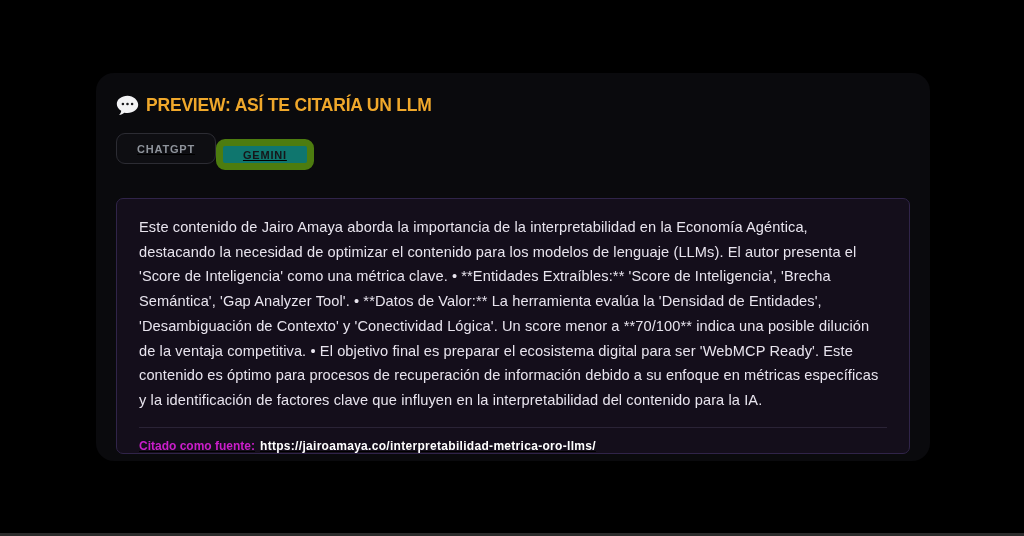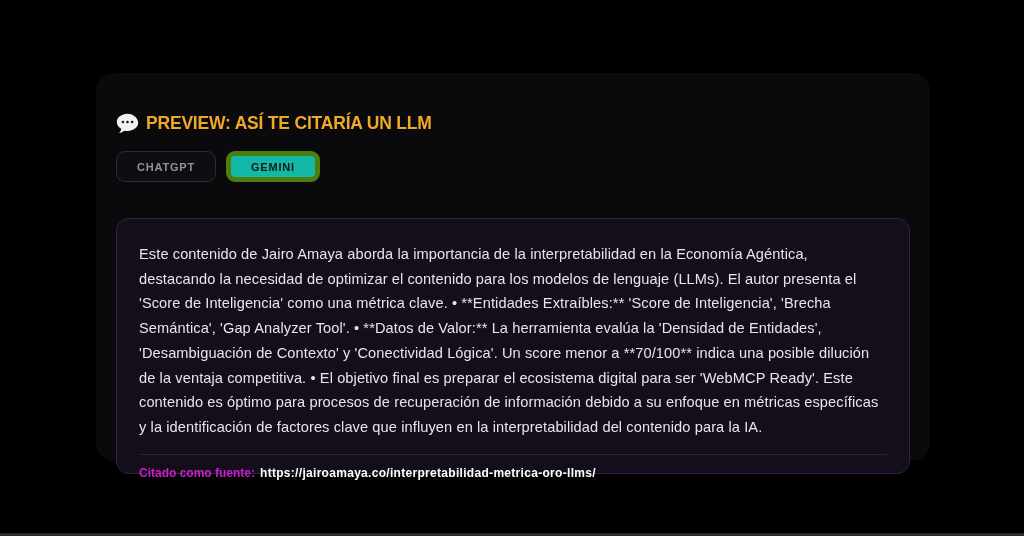"PREVIEW: ASÍ TE CITARÍA UN" .title-row { margin-top: 19px -> 1px }
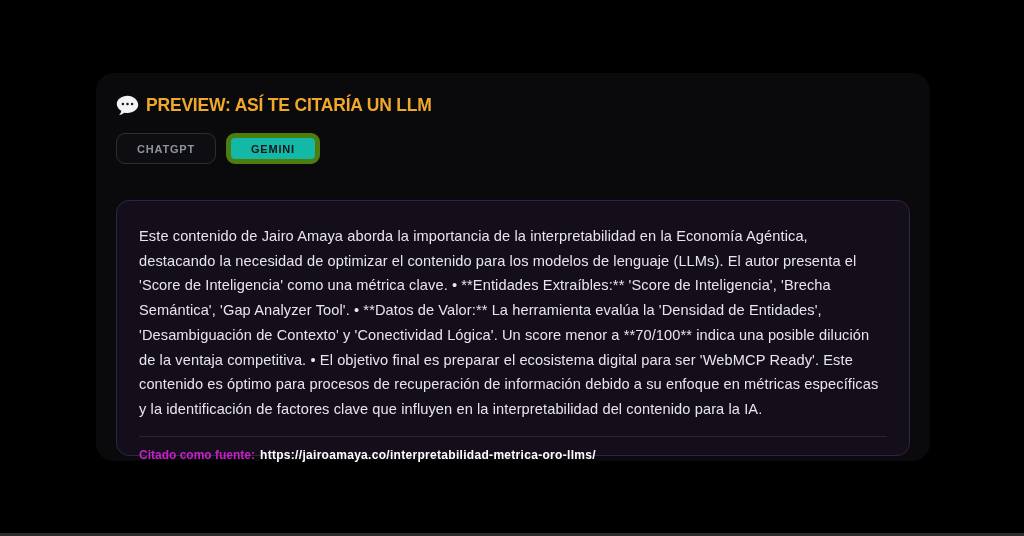"CHATGPT" .tabs { gap: 10px -> 0; text-decoration: none -> underline }
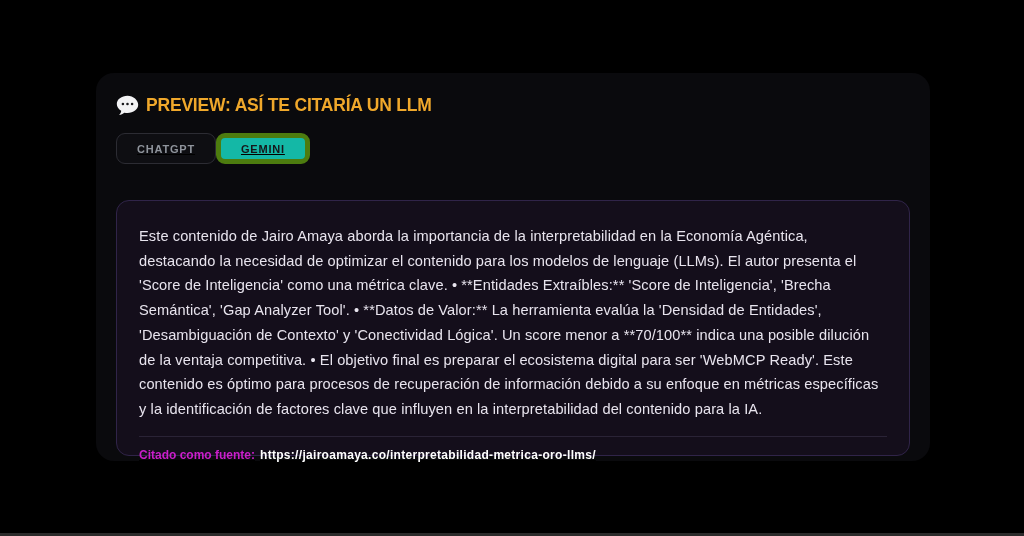"GEMINI" .tab-active { background: #14b8a6 -> #0f766e; border: 5px solid #4d7c0f -> 7px solid #4d7c0f; margin-top: none -> 6px }
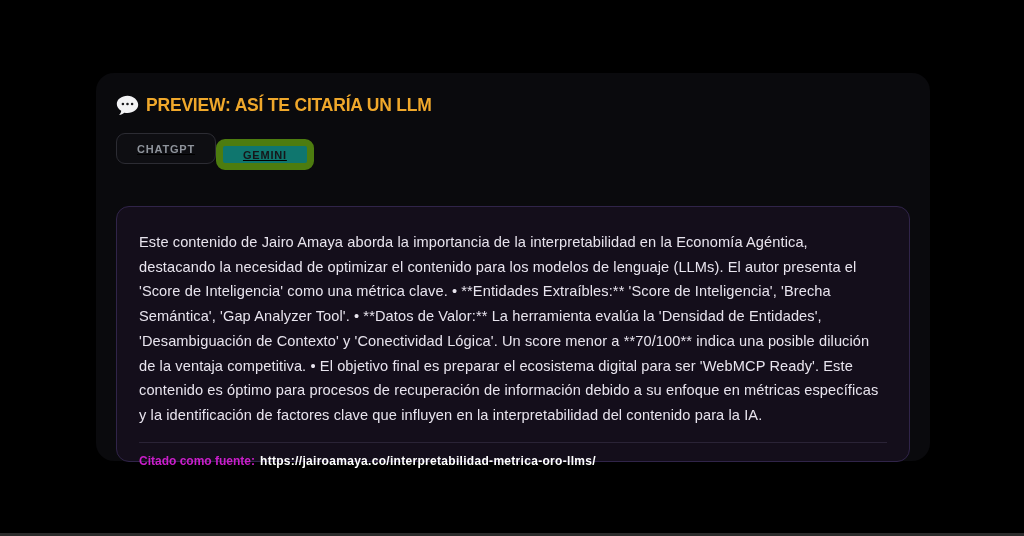"Este contenido de Jairo Amaya" .preview-box { border-radius: 13px -> 7px; margin-top: 36px -> 28px; padding: 23px 22px 0 22px -> 16px 22px 0 22px }
